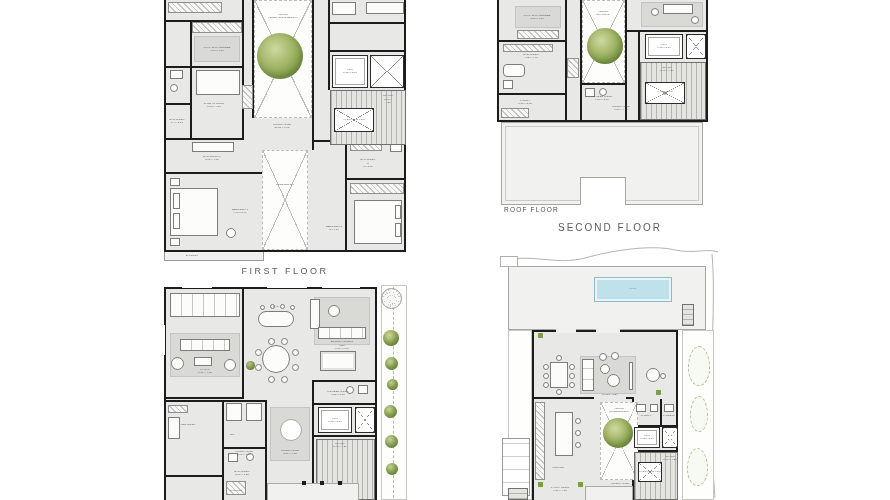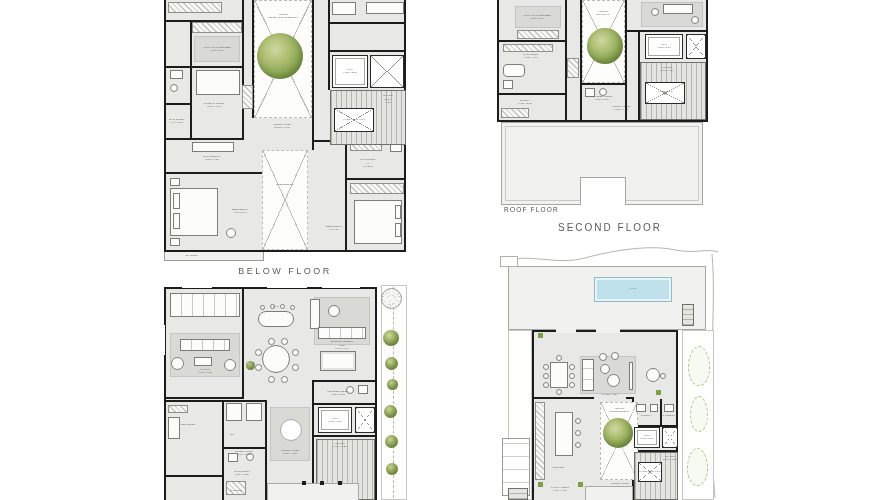"BELOW FLOOR" div.cap { text: BELOW -> FIRST }
